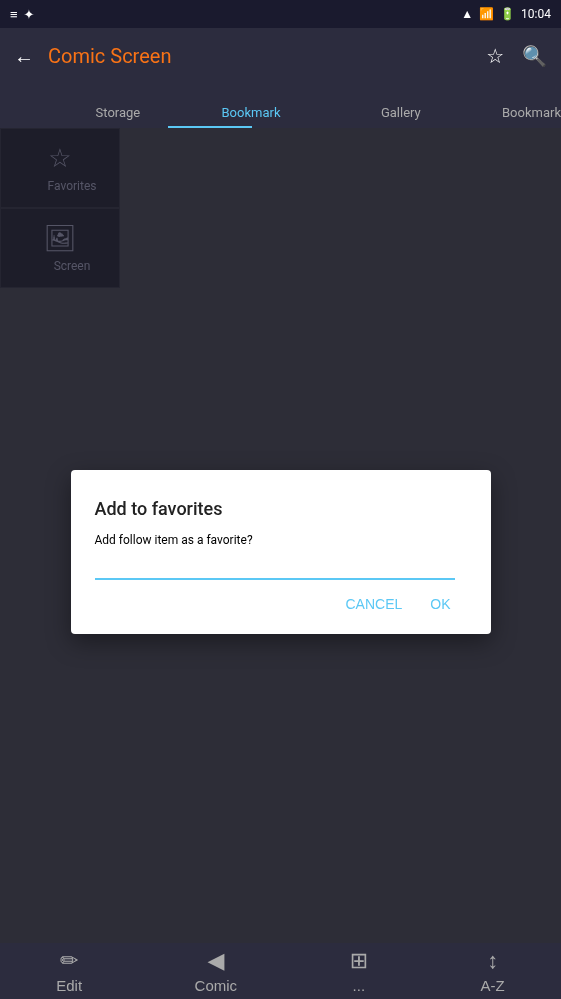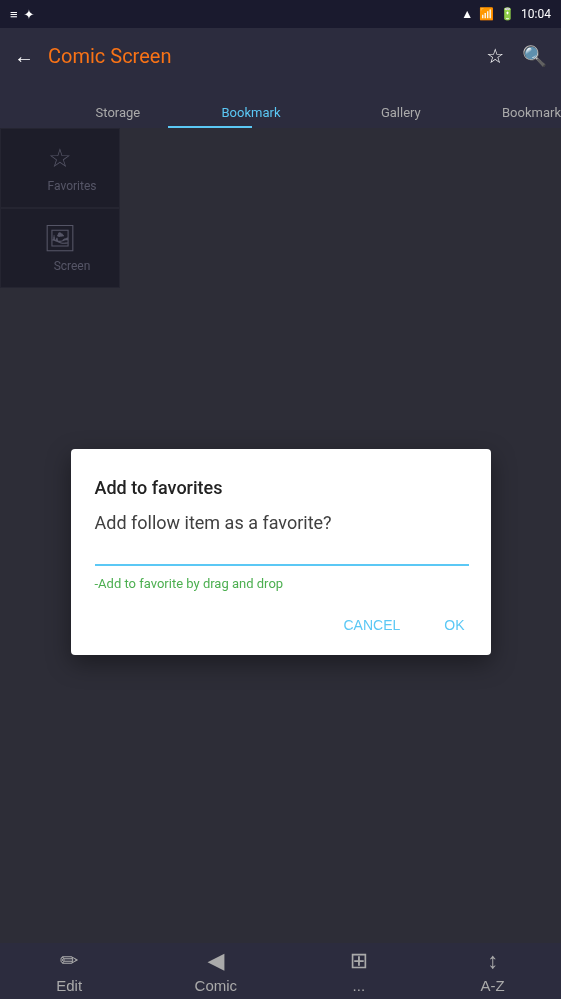"Add to favorites" .dialog { padding: 28px 22px 16px 24px -> 28px 36px 16px 24px }
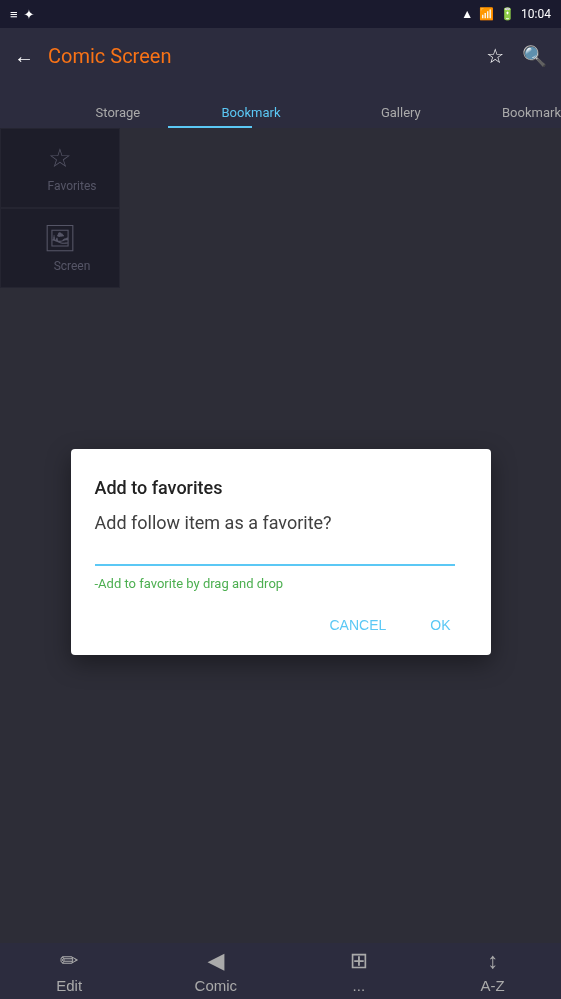"Add follow item as a" .dialog-body { color: #404040 -> #000000; font-size: 18px -> 12px }
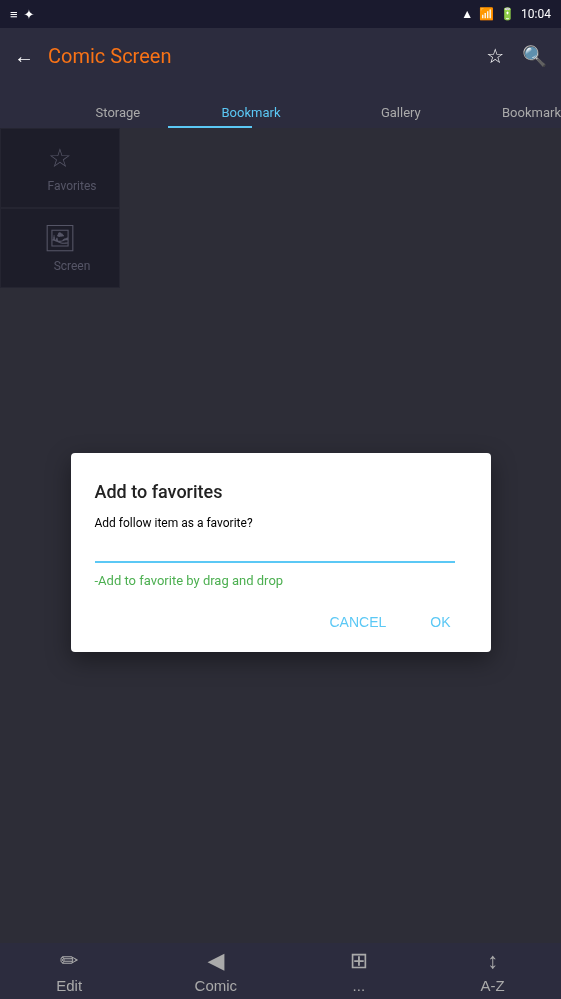"-Add to favorite by drag" div.dialog-hint { html: <div>-Add to favorite by drag and drop</div> -> none }
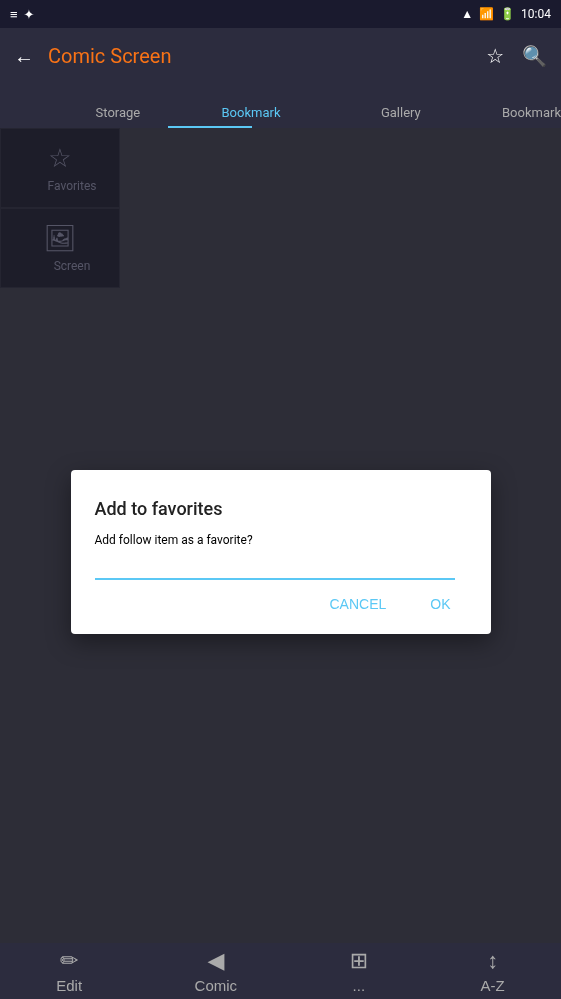"CANCEL" .dialog-actions { gap: 36px -> 20px }
